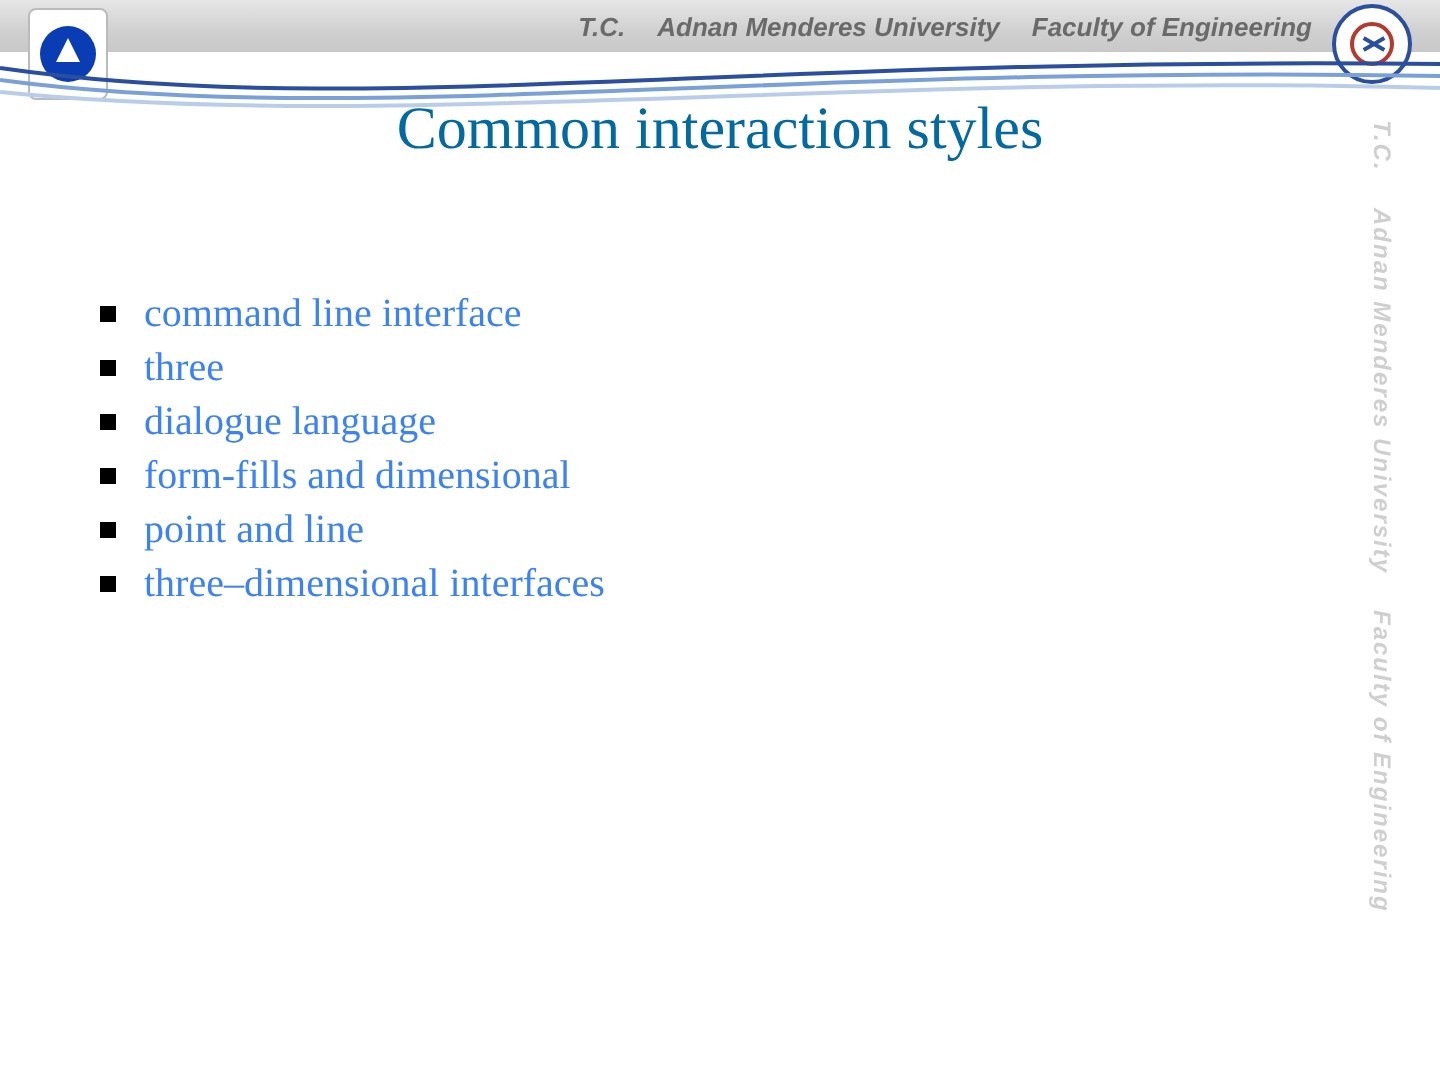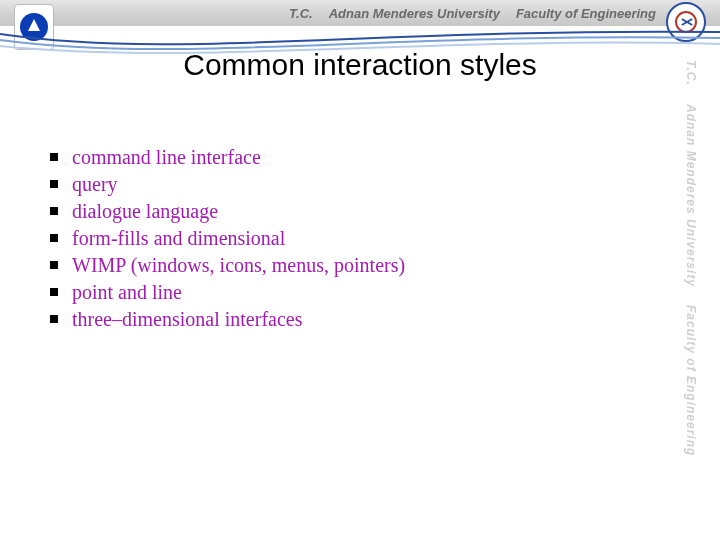"Common interaction styles" .title { color: #000000 -> #0369a1; font-family: Liberation Sans, sans-serif -> Liberation Serif, serif }
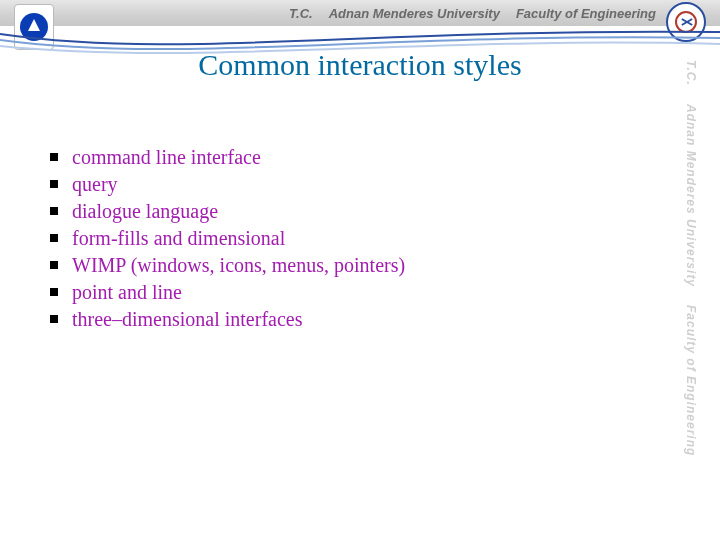"command line interface" .bullets li { color: #a21caf -> #3b82f6 }
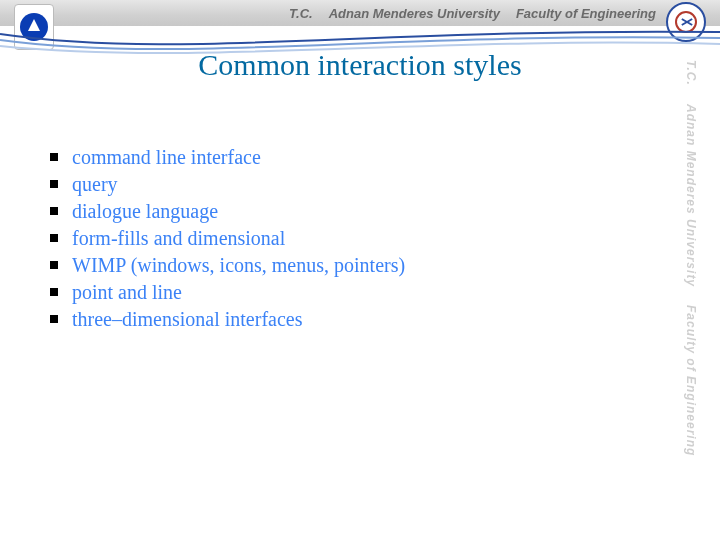"query" span { text: query -> three }
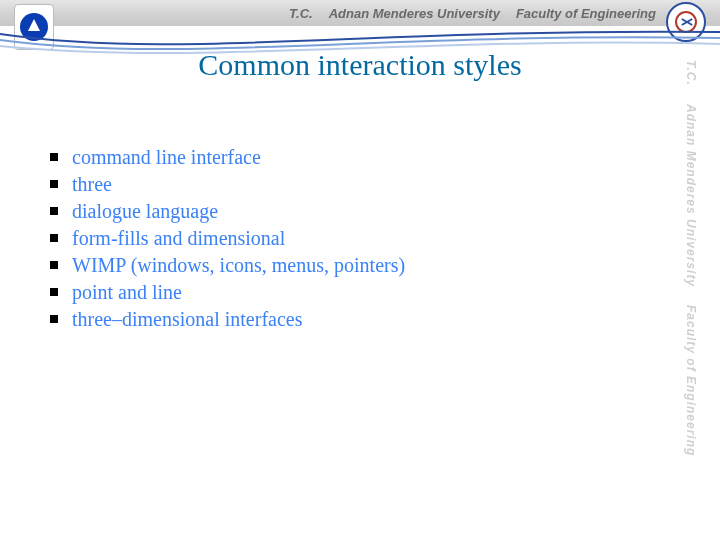"WIMP (windows, icons, menus, pointers)" li { html: <li> <span></span> <span>WIMP (windows, icons, menus, pointers)</span> </li> -> none }
